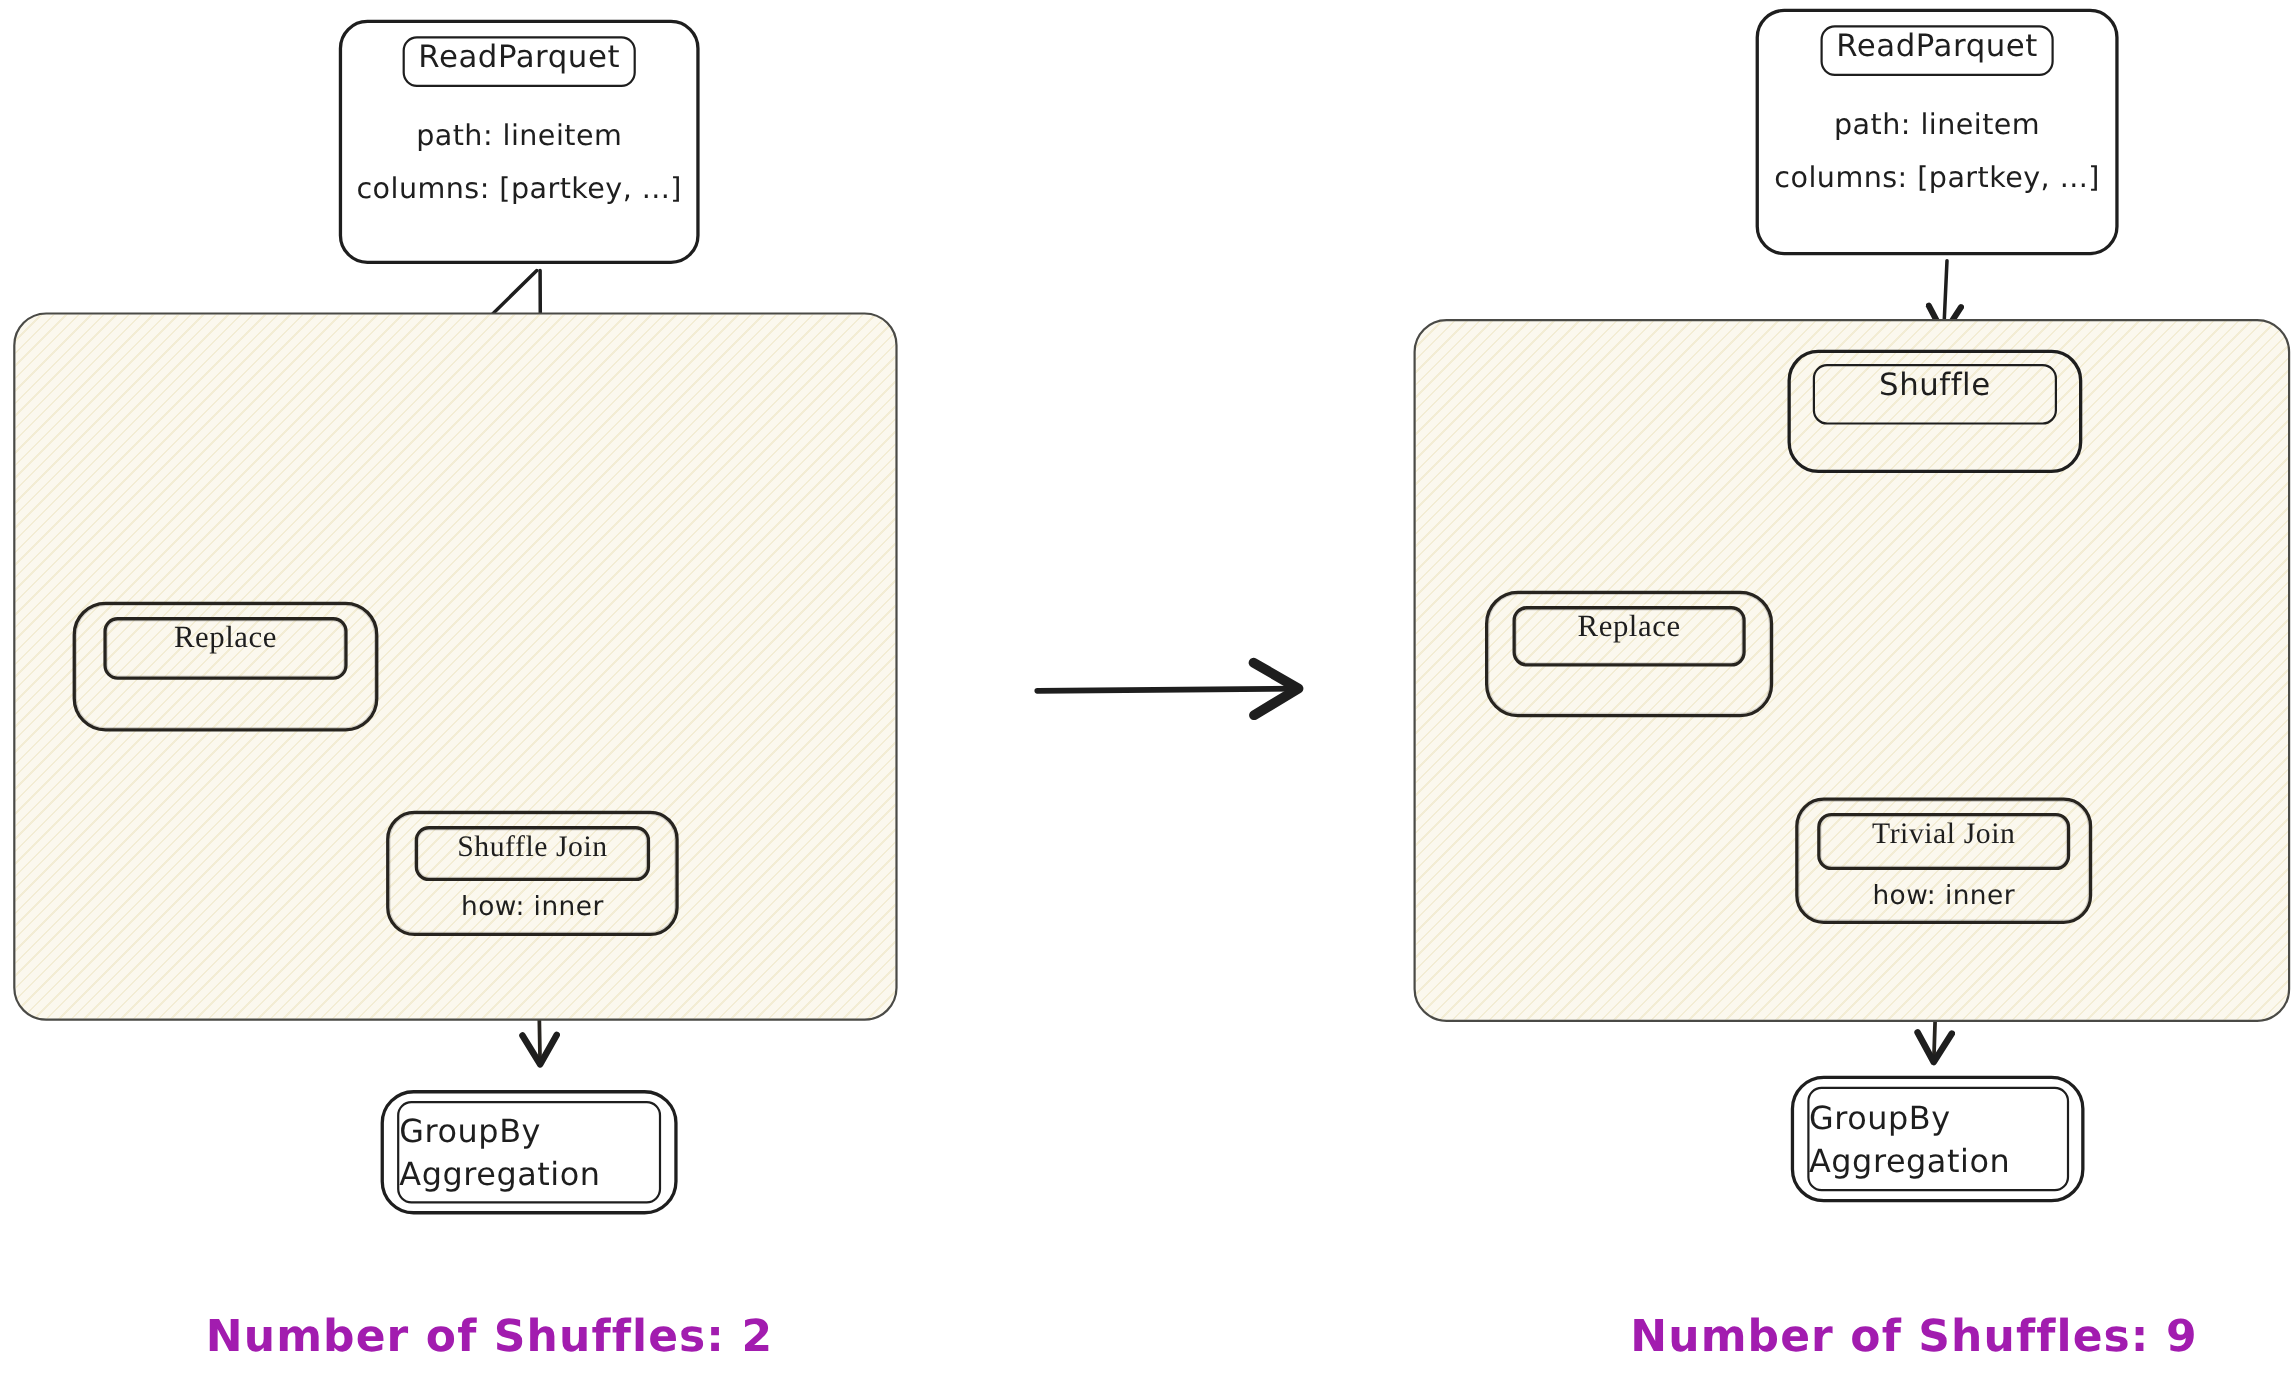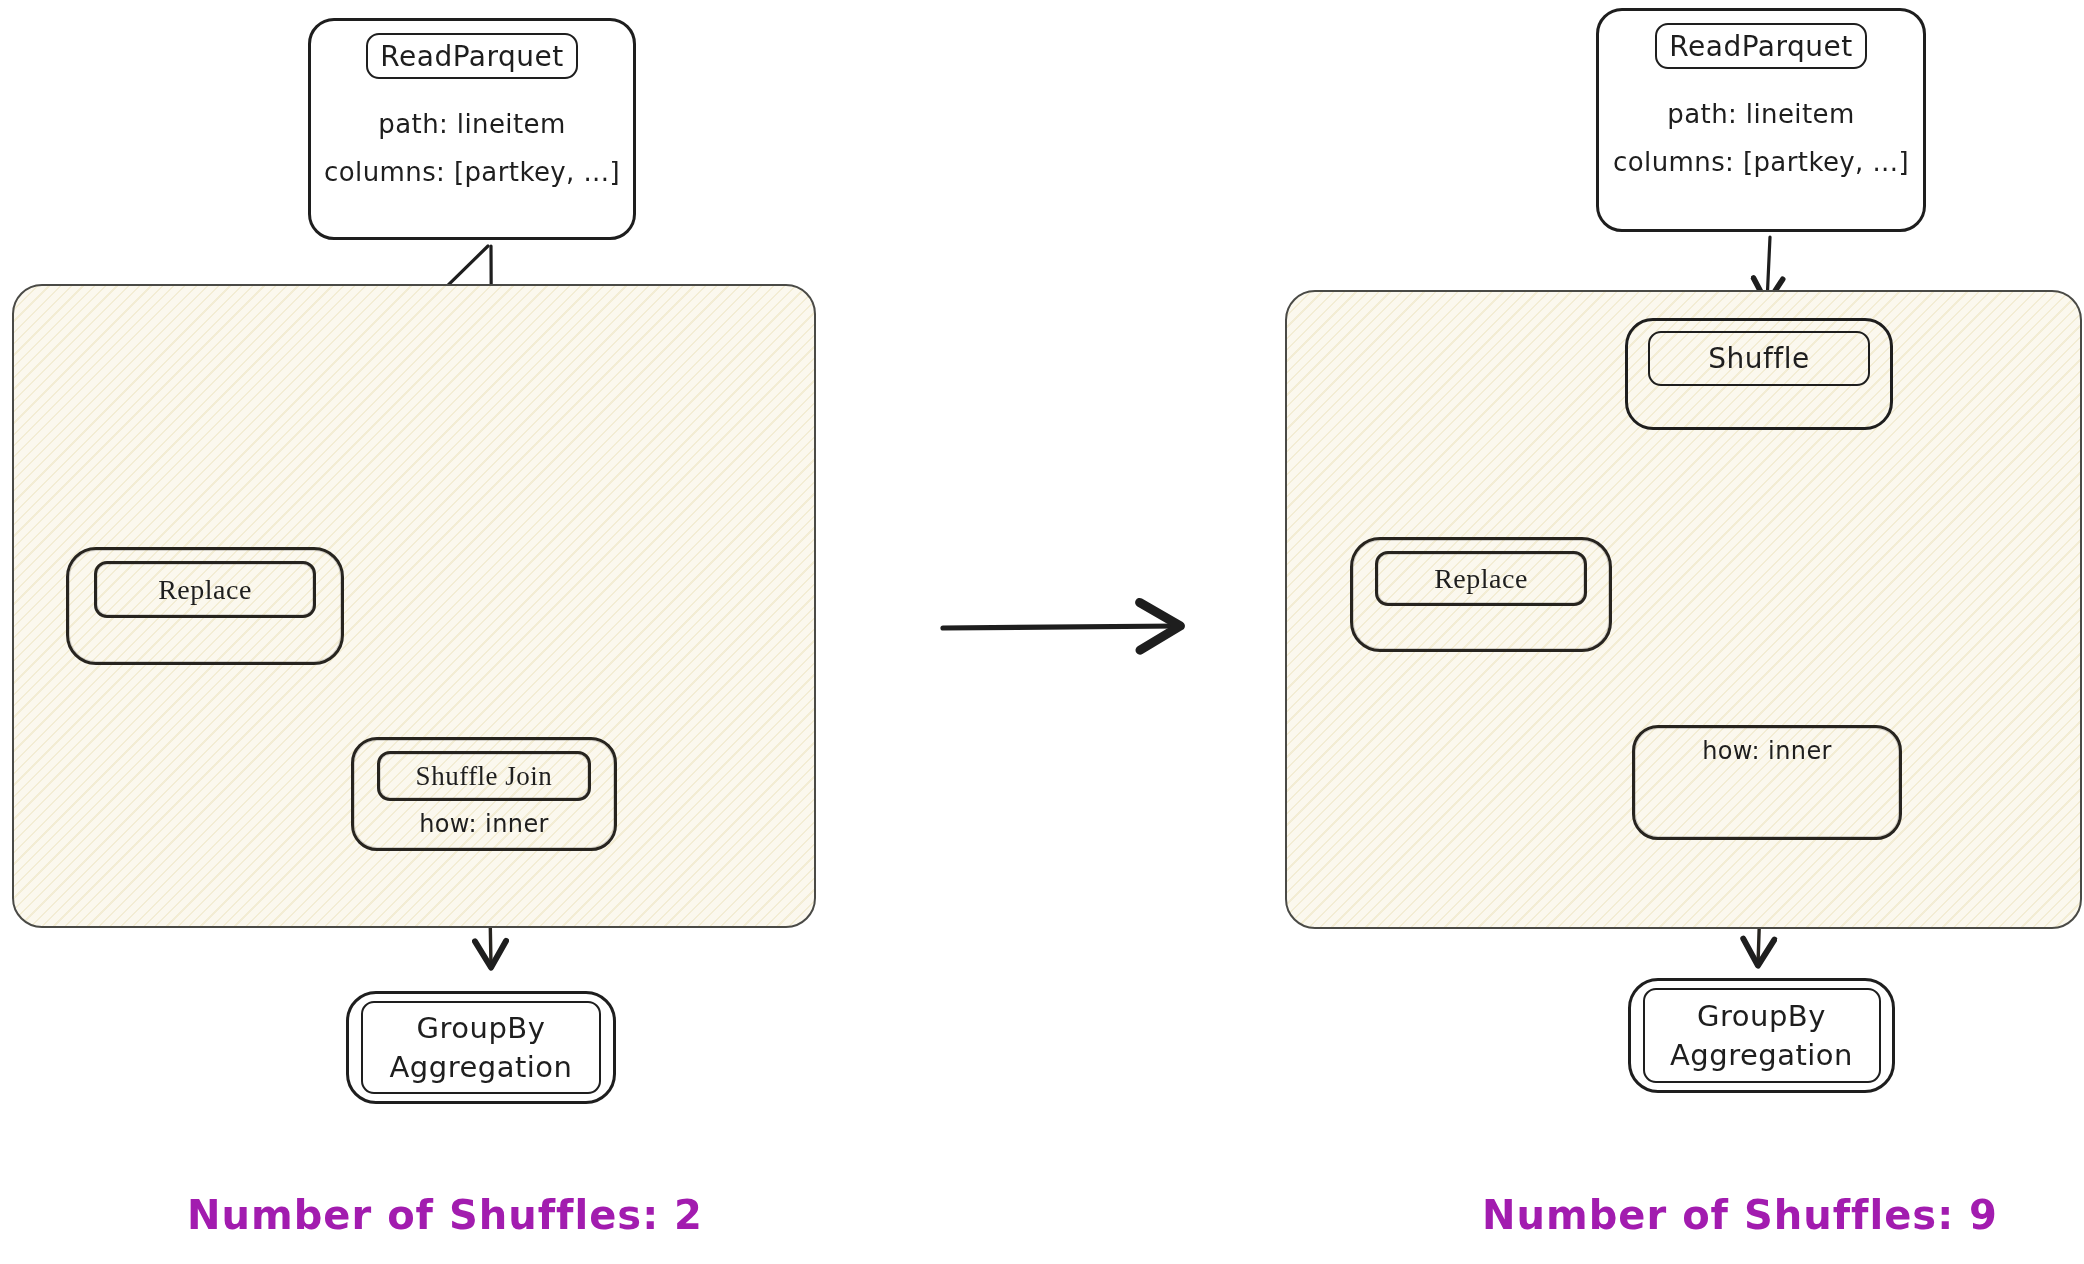"ReadParquet" .pill { align-items: center -> flex-start }
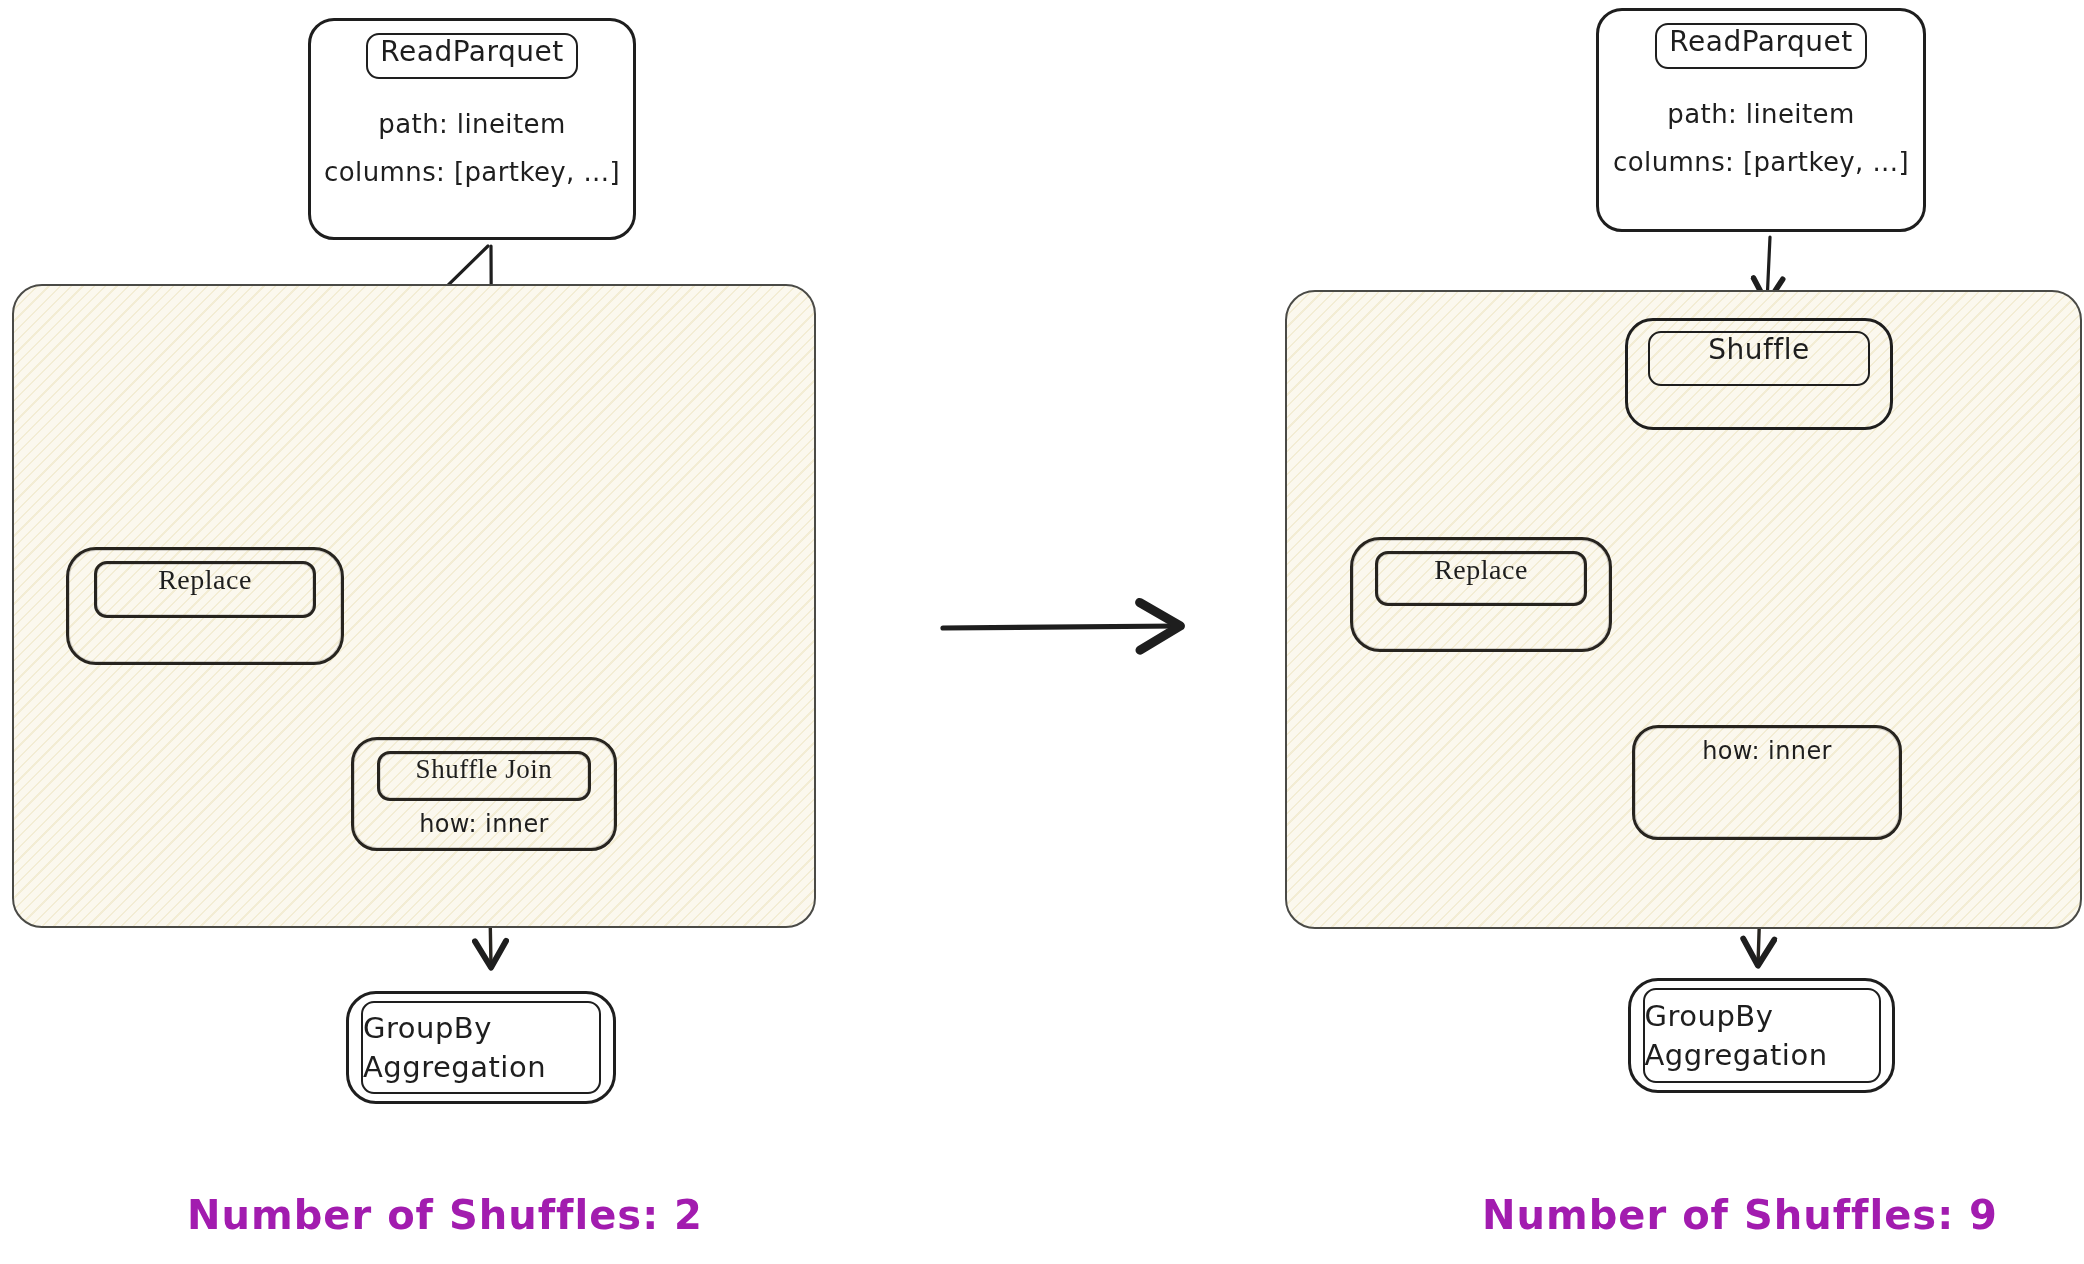"Trivial Join" div.pill { html: none -> <div> <span>Trivial Join</span> </div> }
